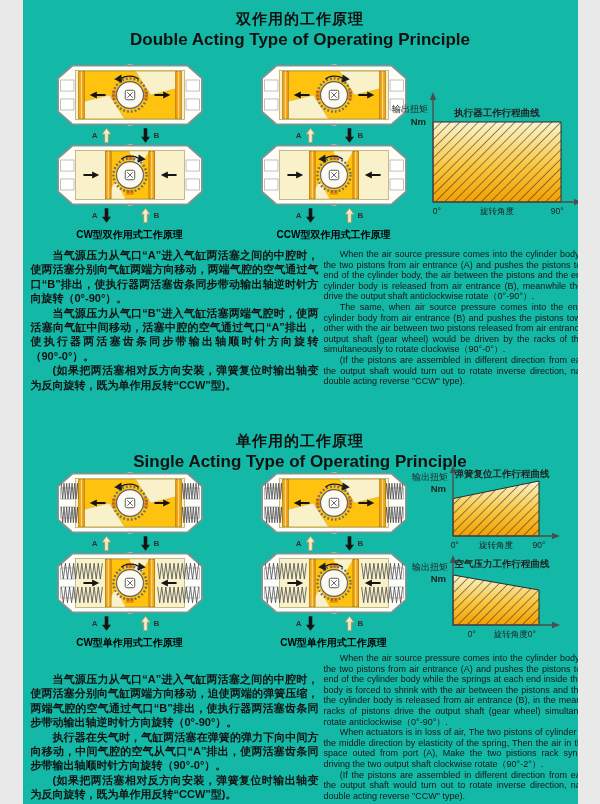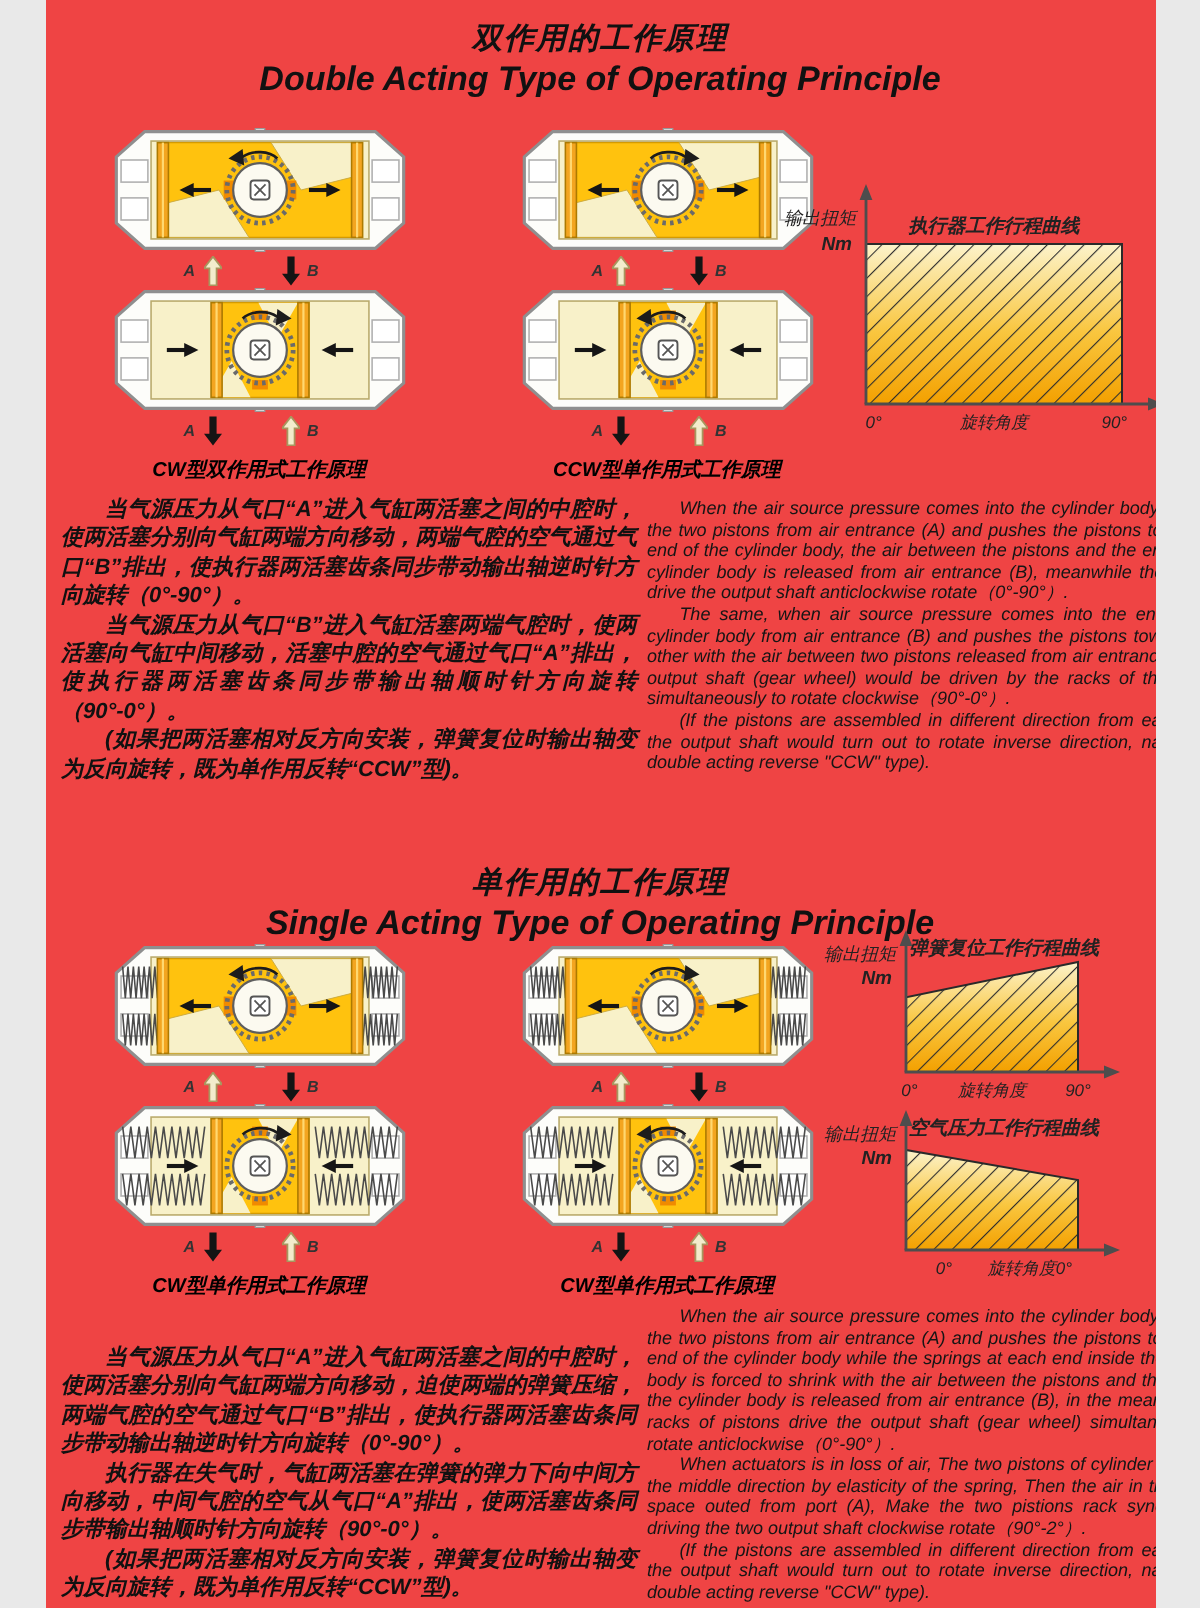"双作用的工作原理" .page { background: #ef4444 -> #14b8a6; font-style: italic -> none }
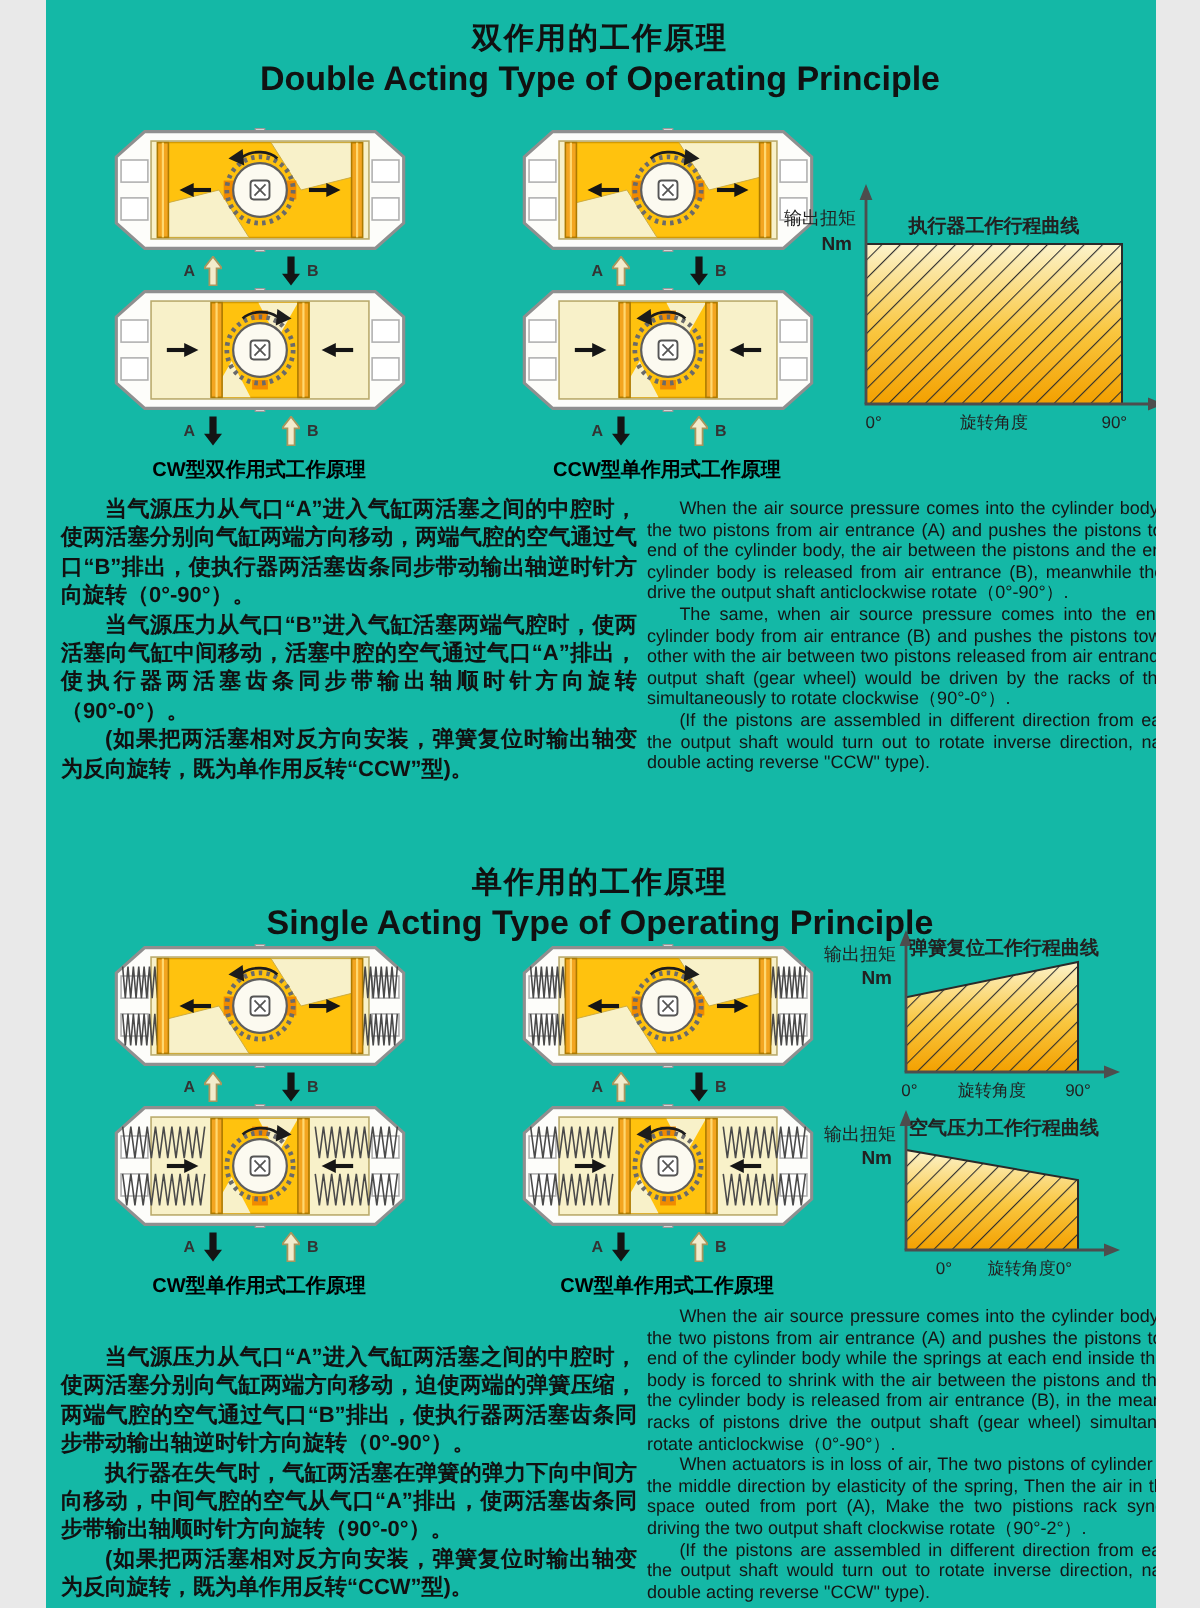"CCW型单作用式工作原理" figcaption.figcap { text: 单 -> 双 }
